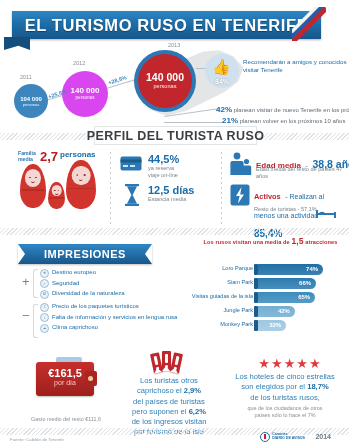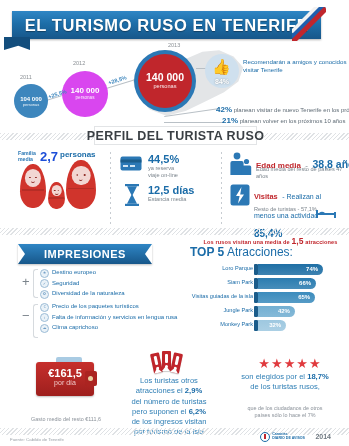"2,7" div { color: #1d4ed8 -> #b91c1c }
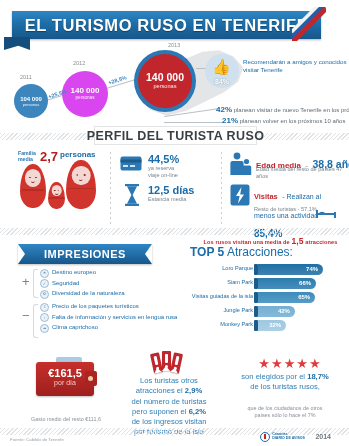"Visitas" span { text: Visitas -> Activos }
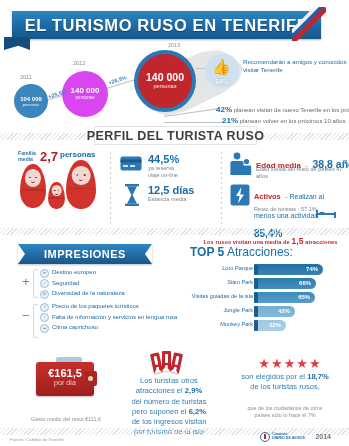"TOP 5 Atracciones:" h3 { html: <h3> <b>TOP 5</b><span> Atracciones:</span> </h3> -> none }
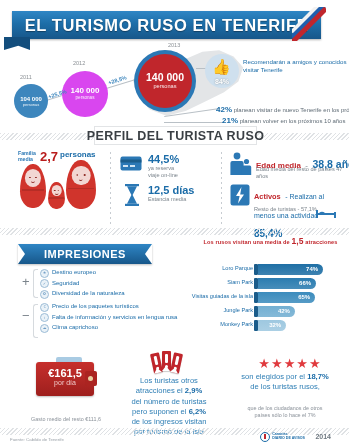"Los hoteles de cinco estrellas" div { html: none -> <div>Los hoteles de cinco estrellas</div> }
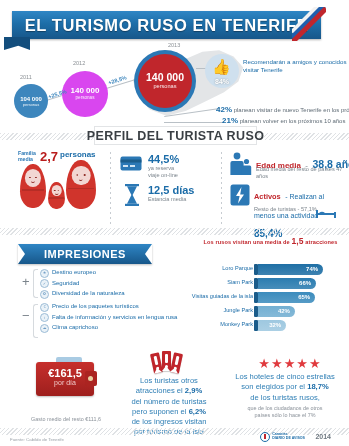"atracciones el" span { text: atracciones -> caprichoso }
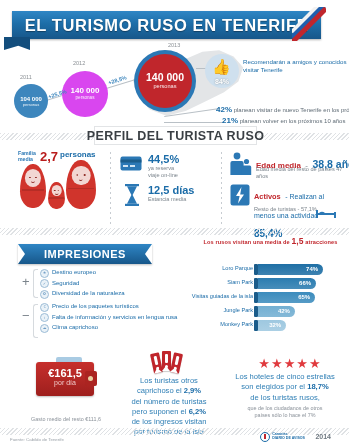"del número de turistas" div { text: número -> países }
